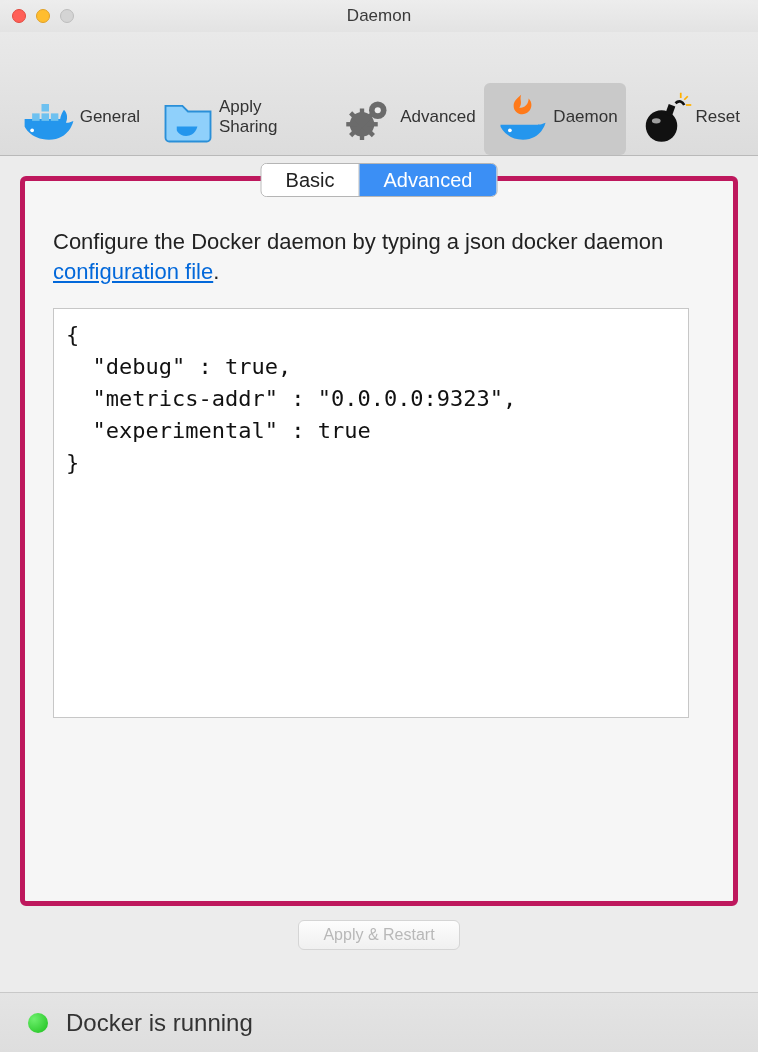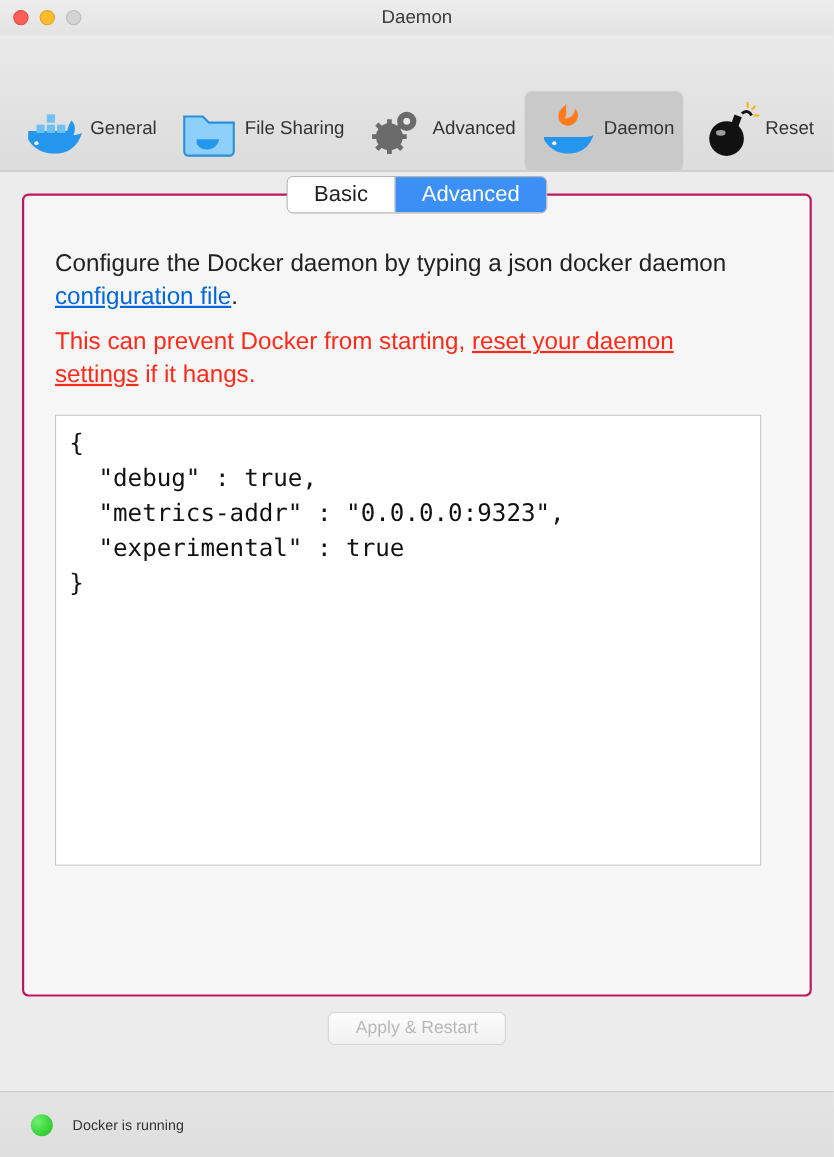"File Sharing" span.lbl { text: File -> Apply }
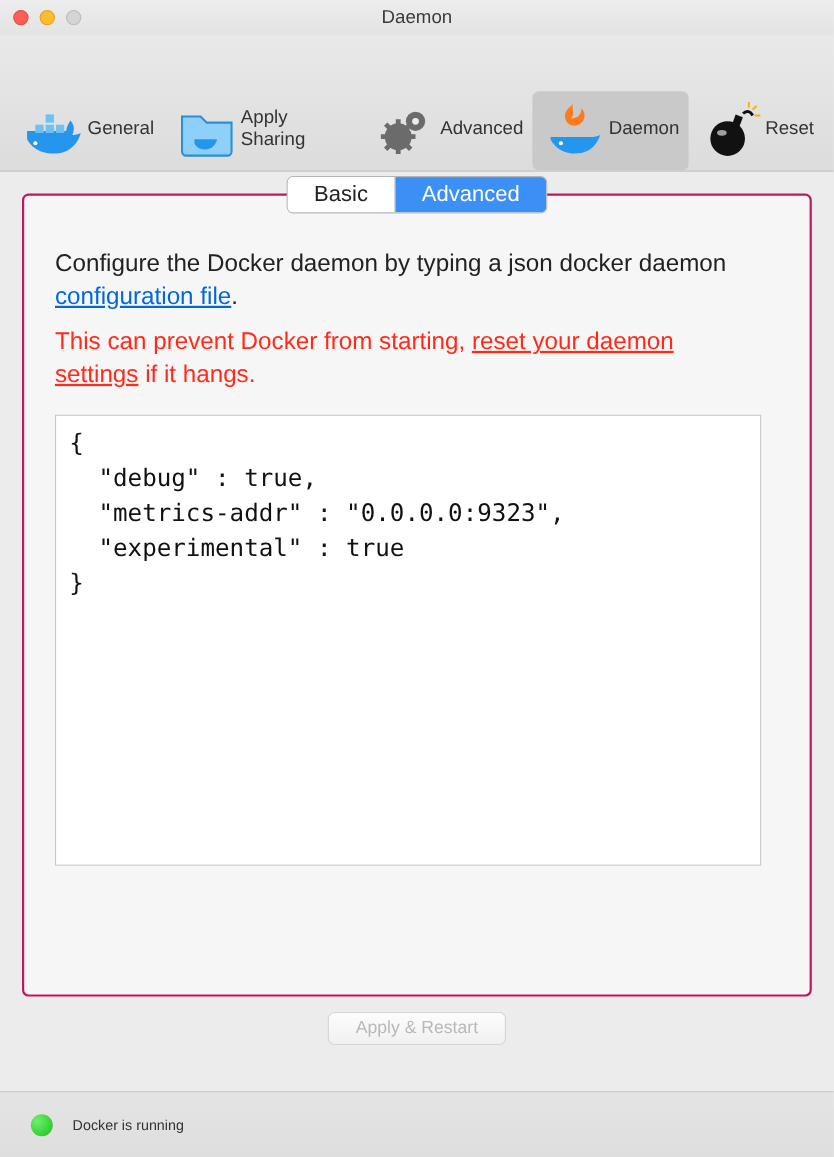"Basic" .panel { border: 2px solid #be185d -> 5px solid #be185d }
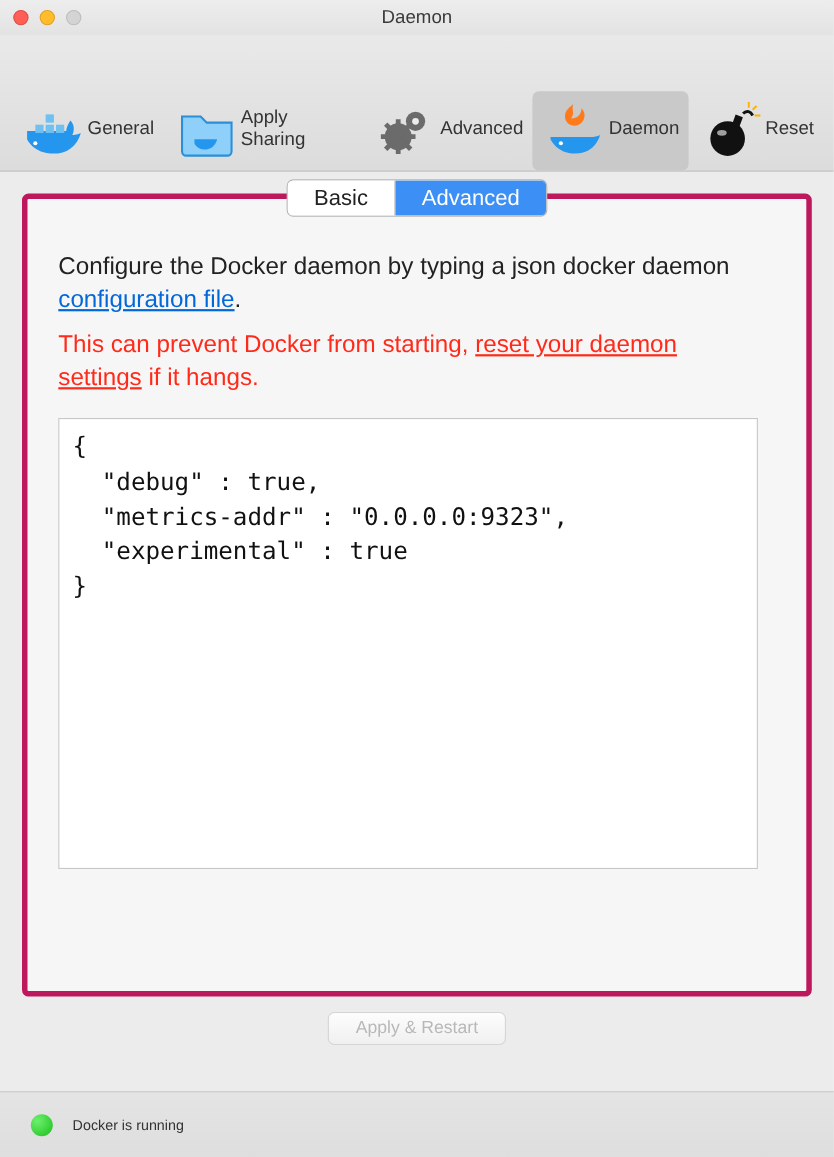"This can prevent Docker from" p.warn { html: <p> <span>This can prevent Docker from starting, </span><a>reset your daemon settings</a><span> if it hangs.</span> </p> -> none }
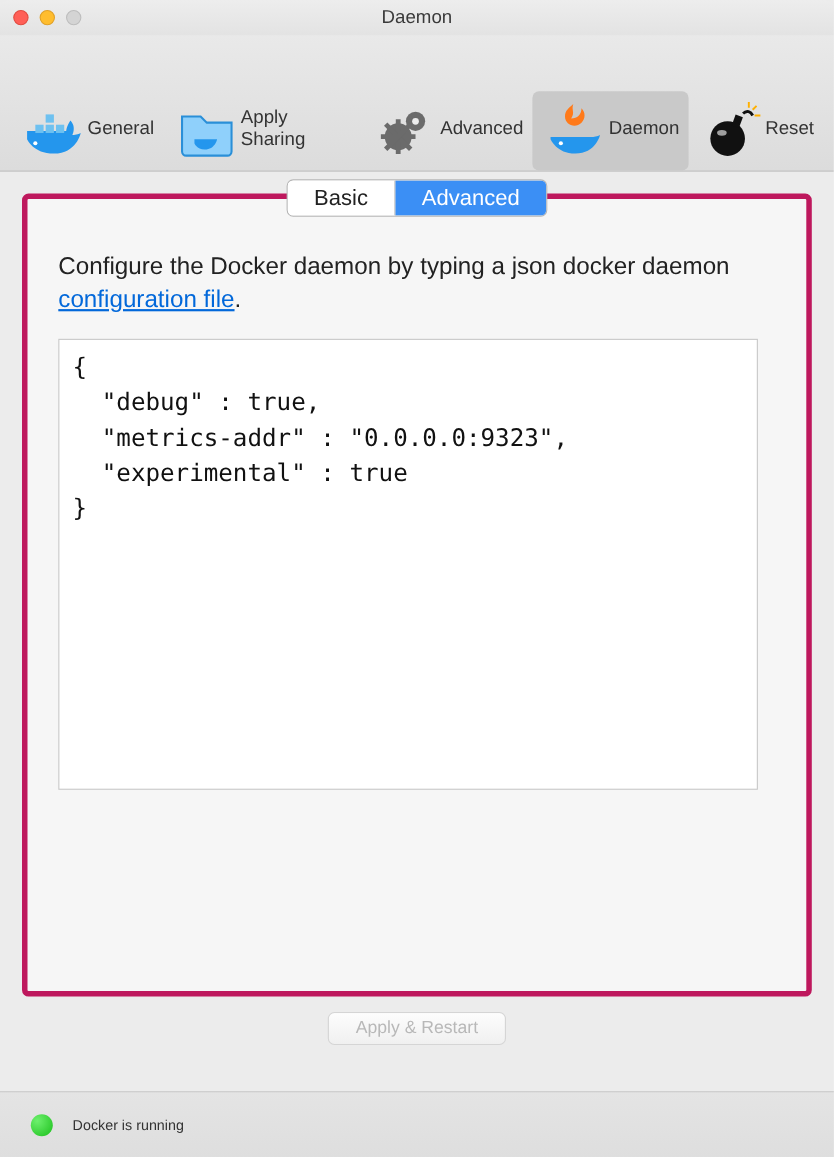"Docker is running" .status-text { font-size: 13px -> 24px }
